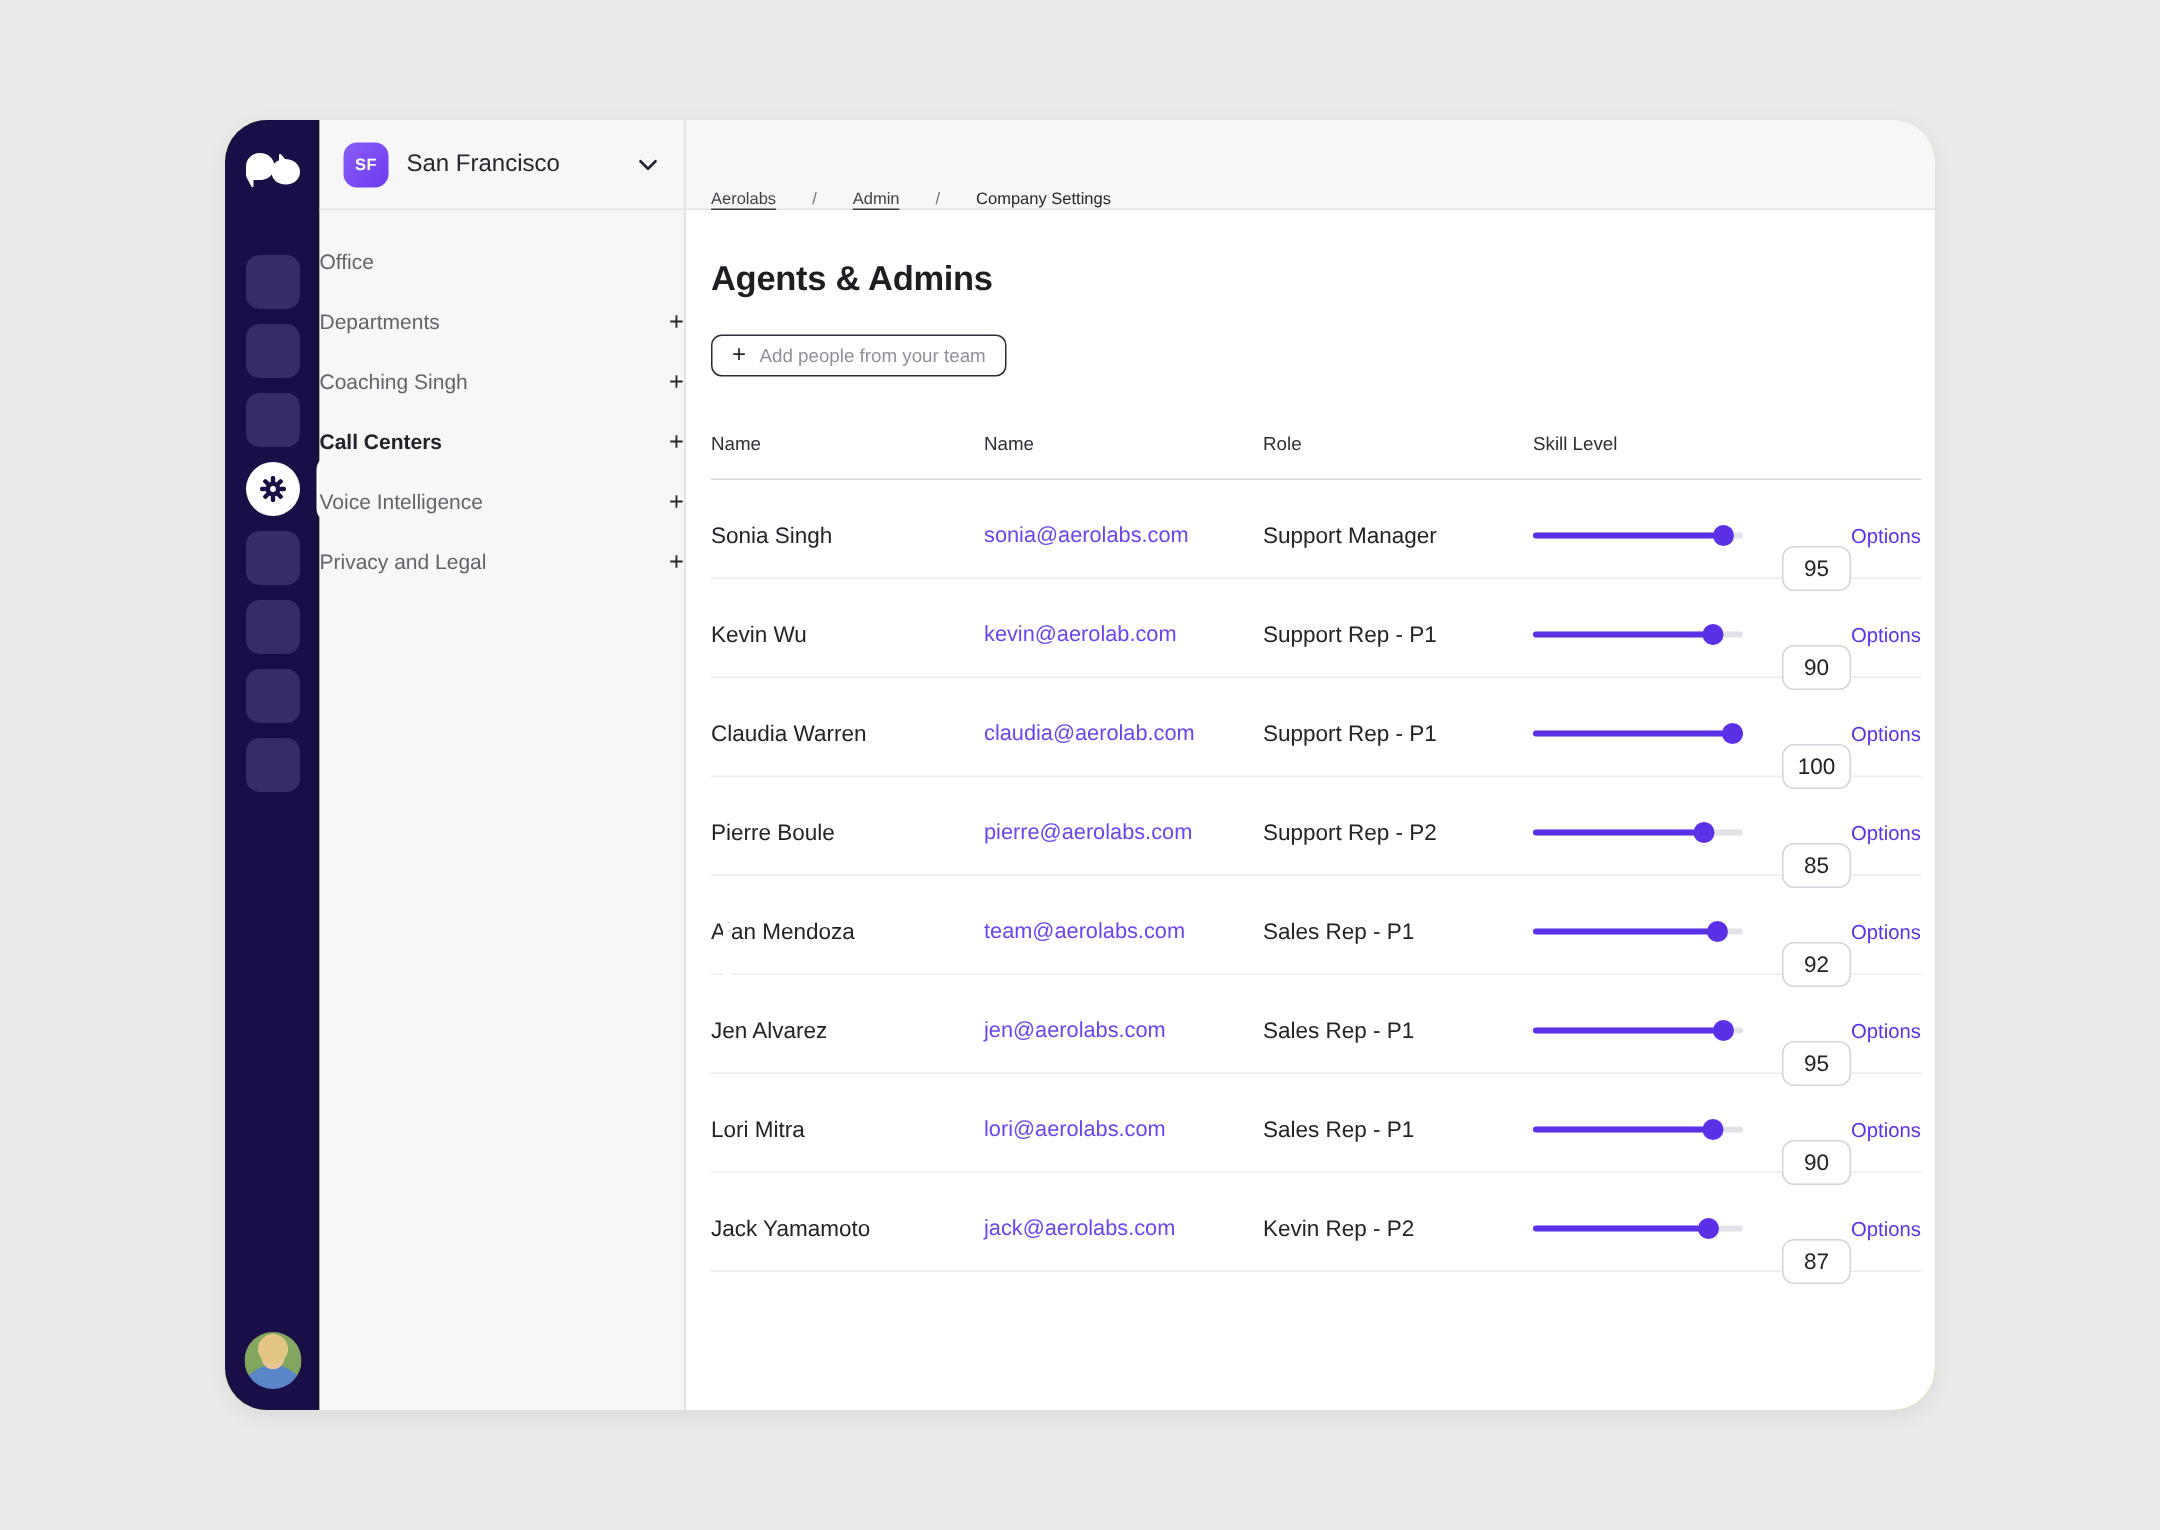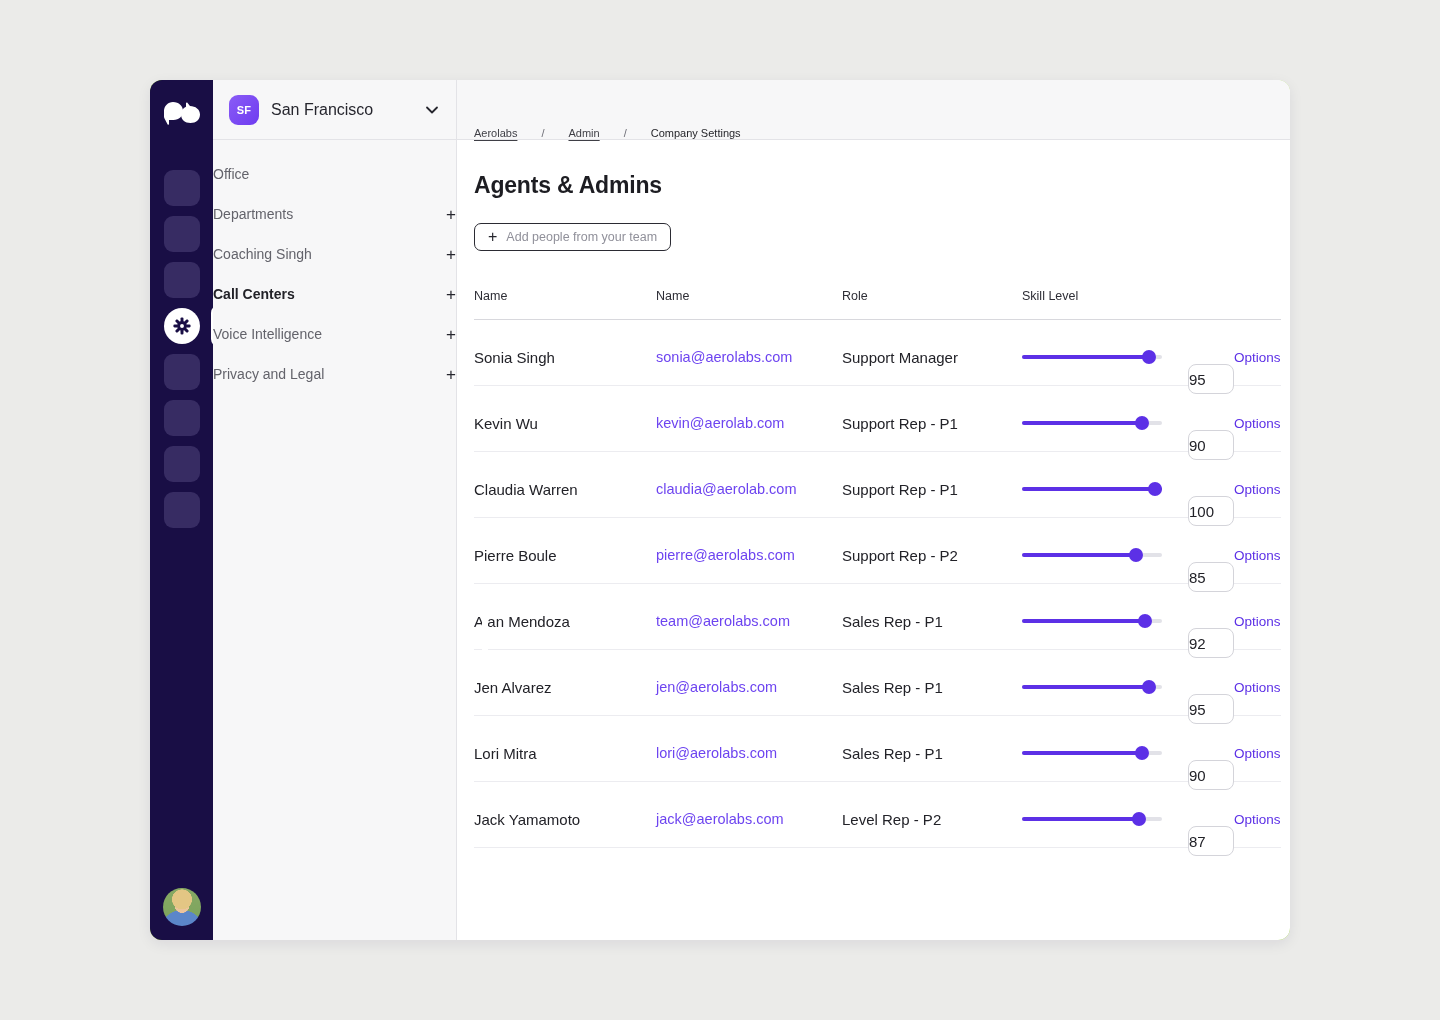"SF" .card { border-radius: 12px -> 28px }
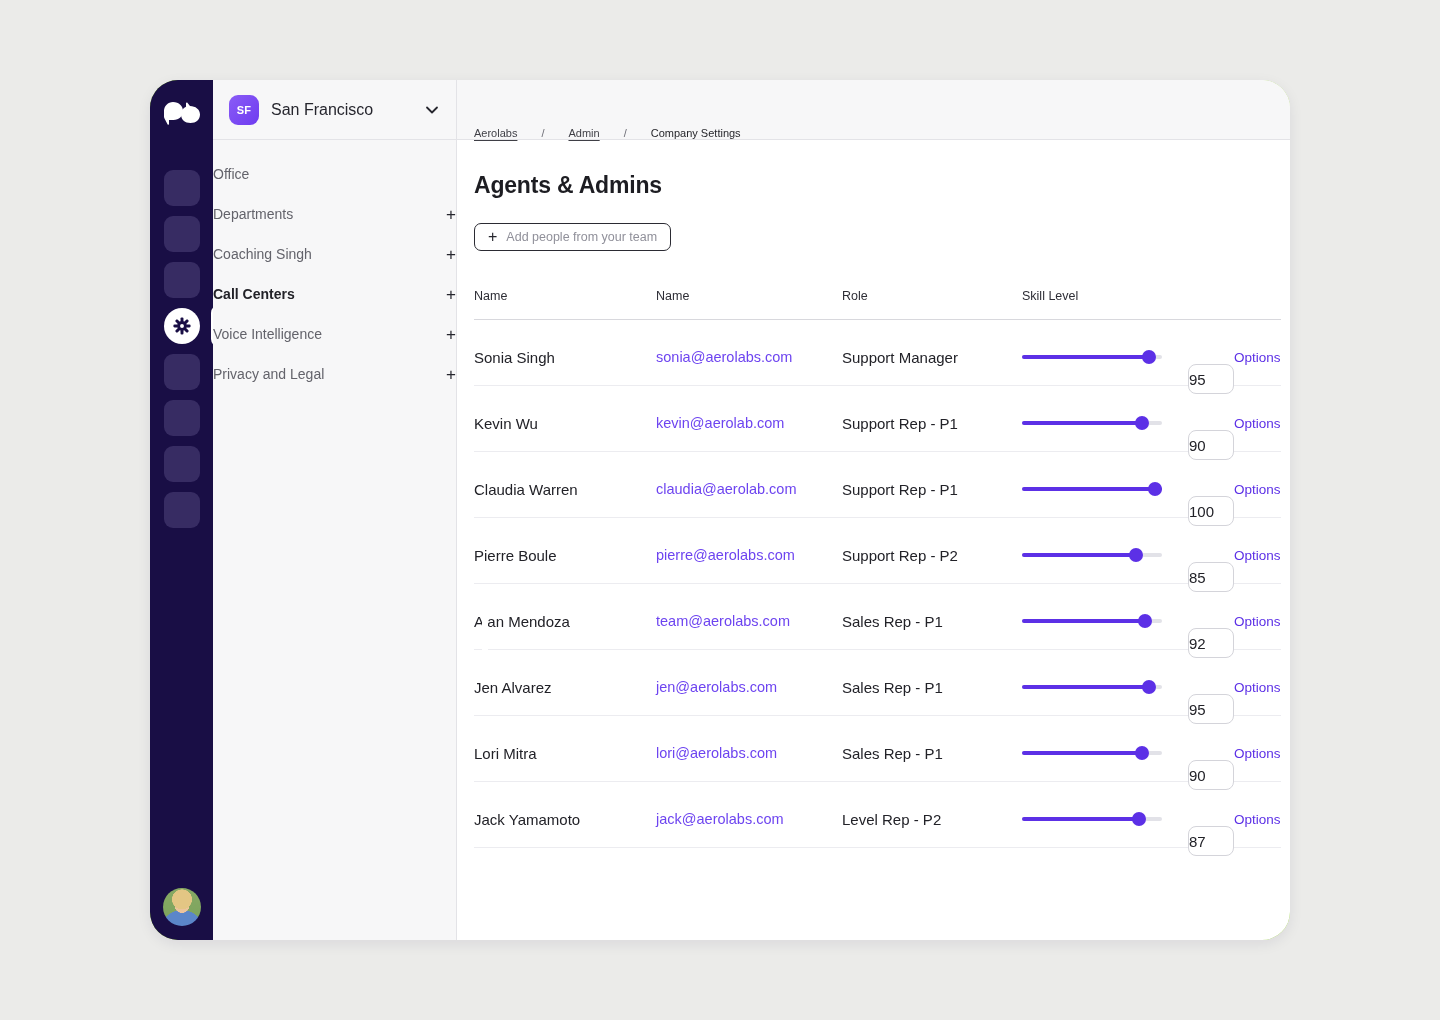"95" .val-box { text-align: none -> center }
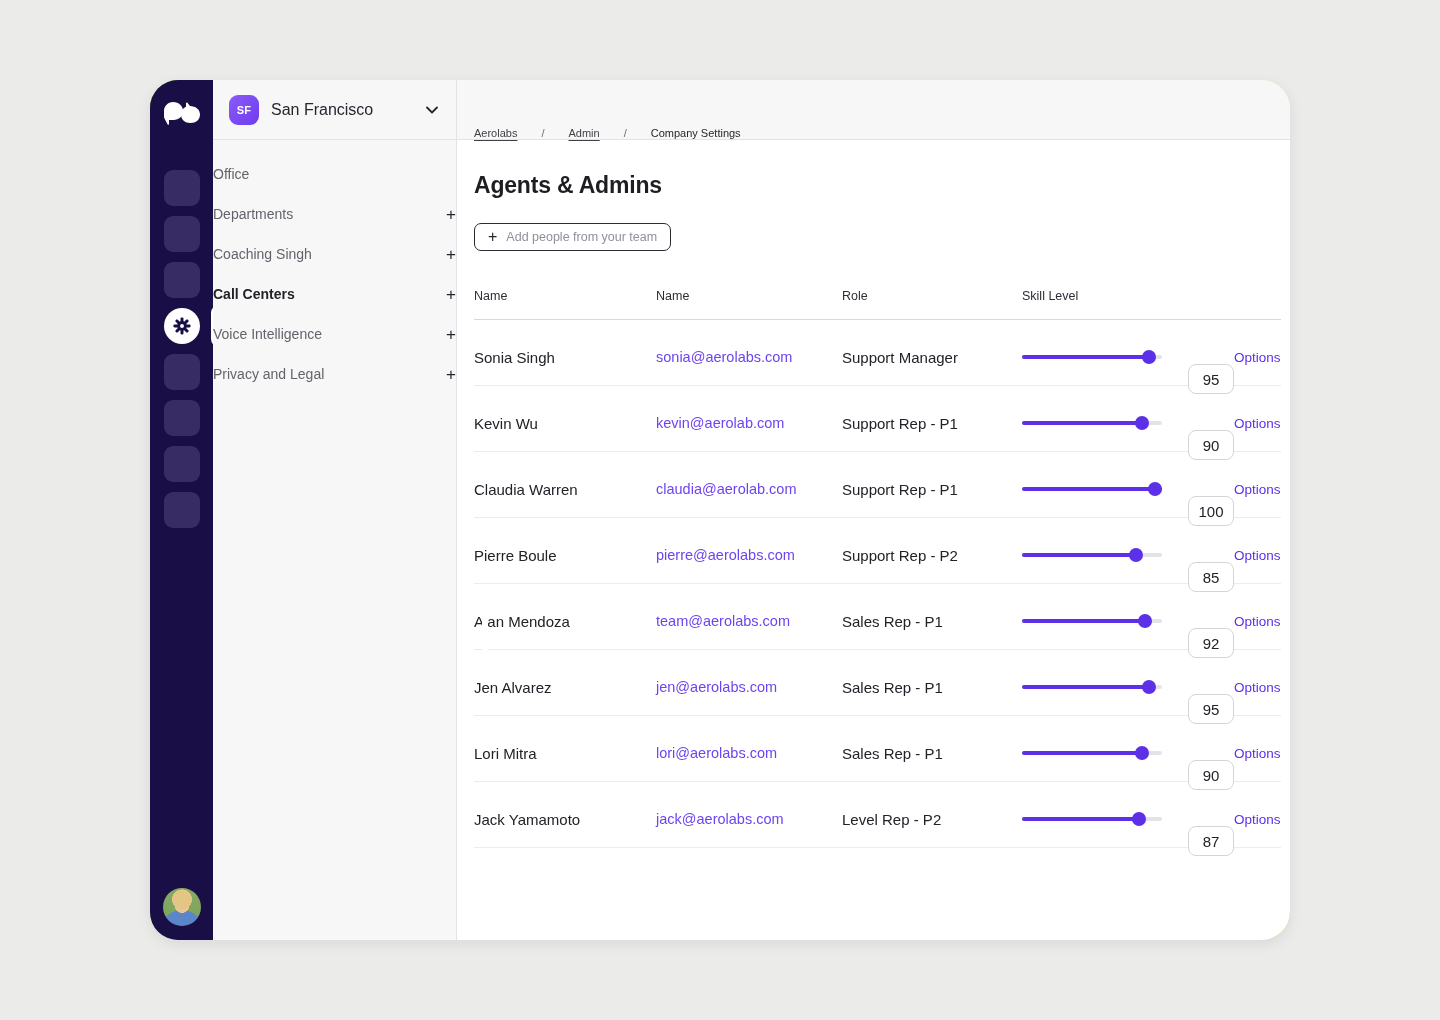"Level Rep - P2" span.cell-role { text: Level -> Kevin }
